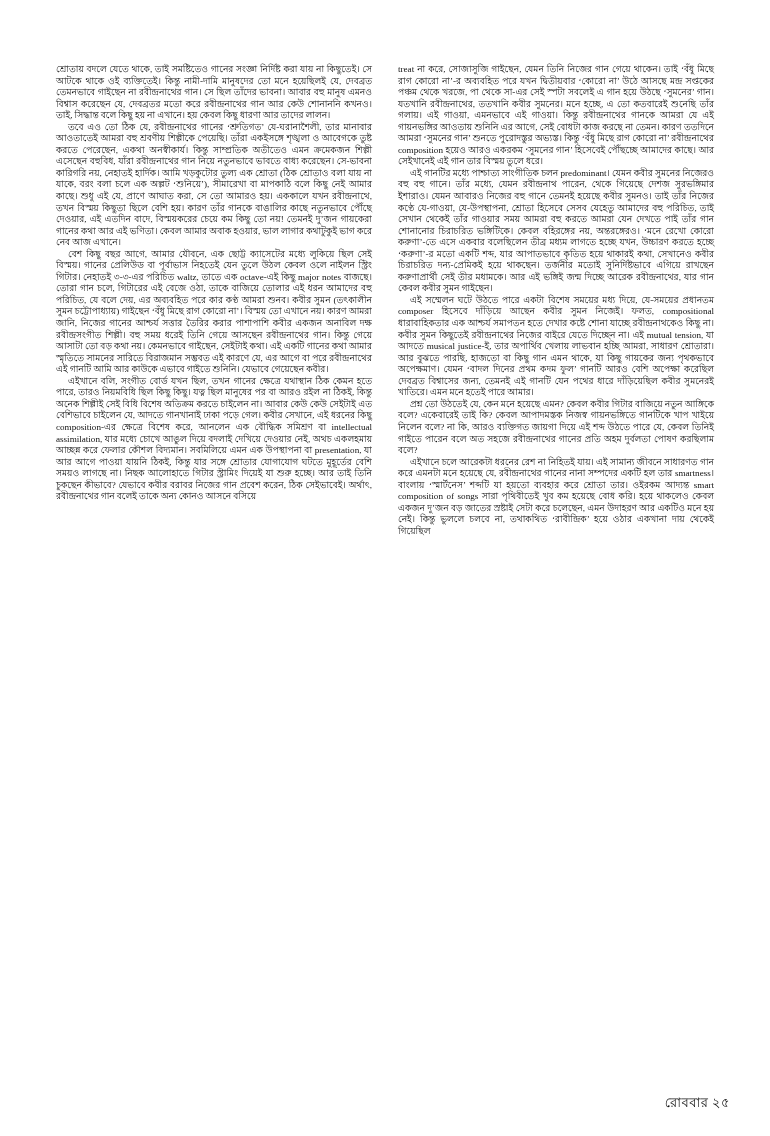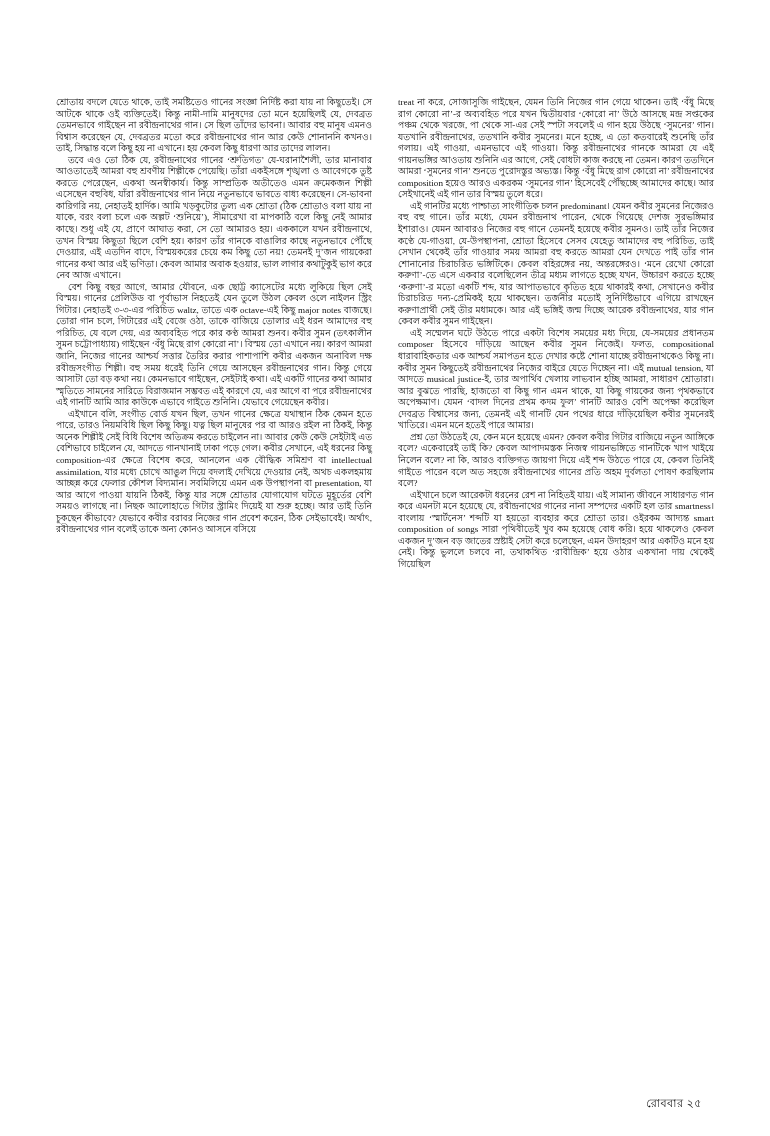"শ্রোতায় বদলে যেতে থাকে, তাই" .col { margin-top: 33px -> none }
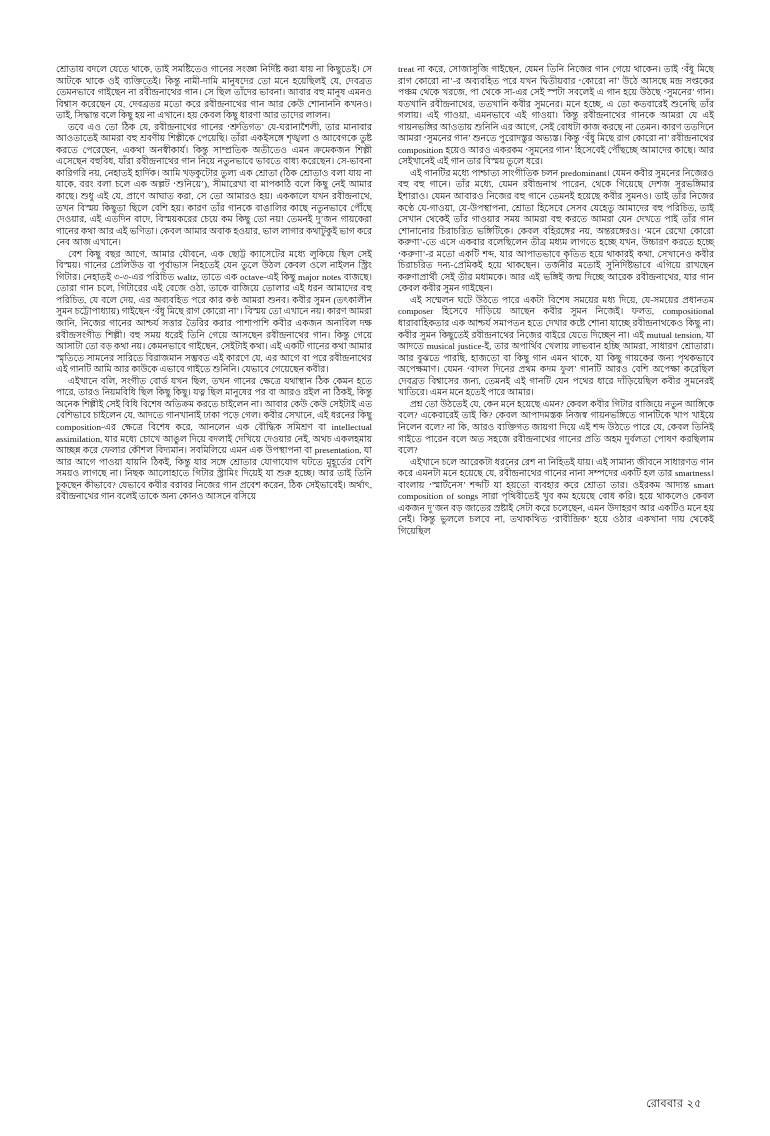"রোববার ২৫" .footer { font-size: 11px -> 13px; right: 68px -> 40px }
